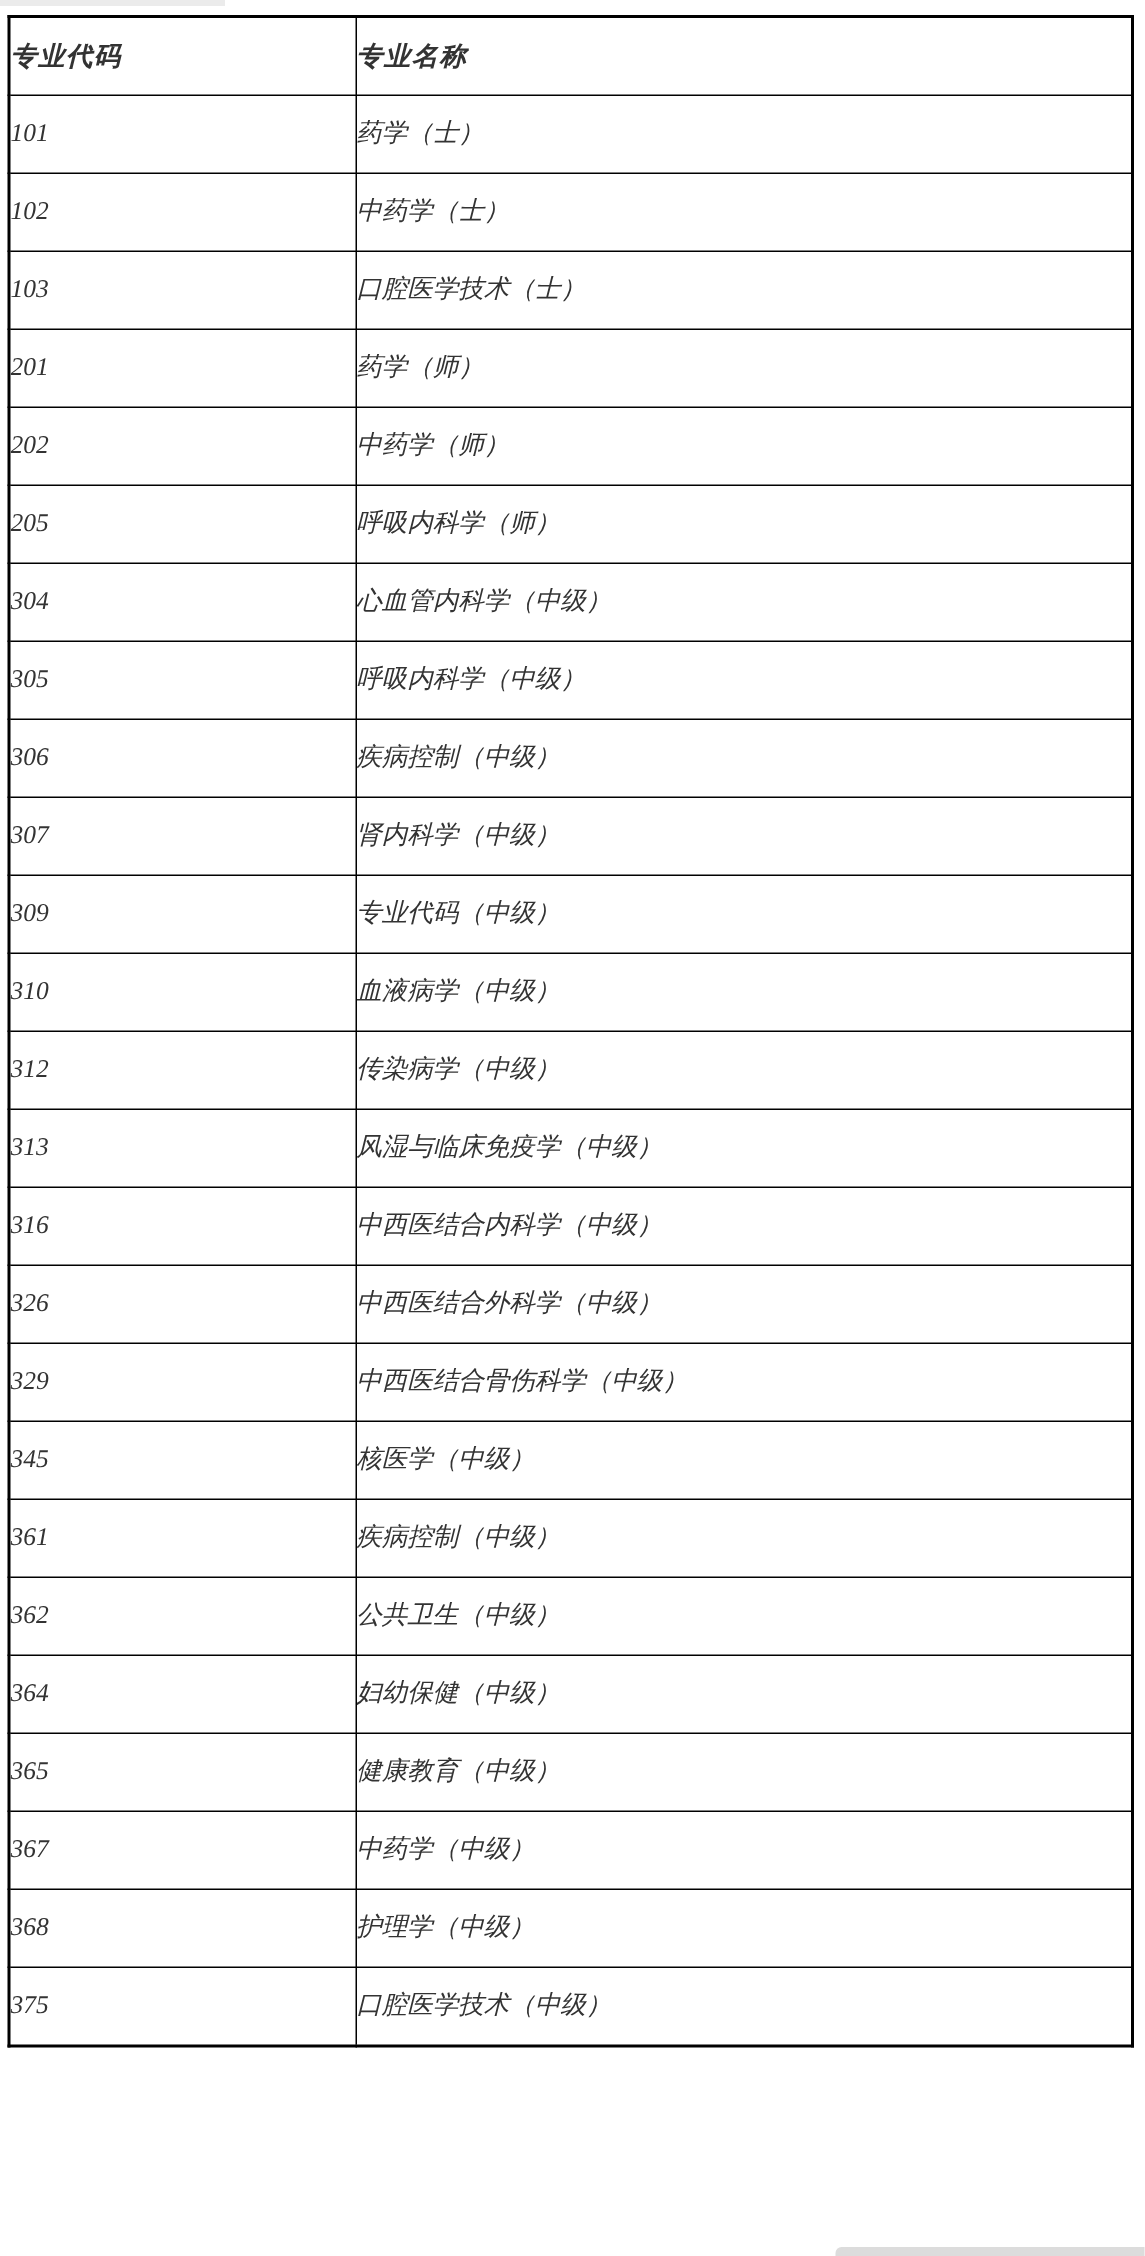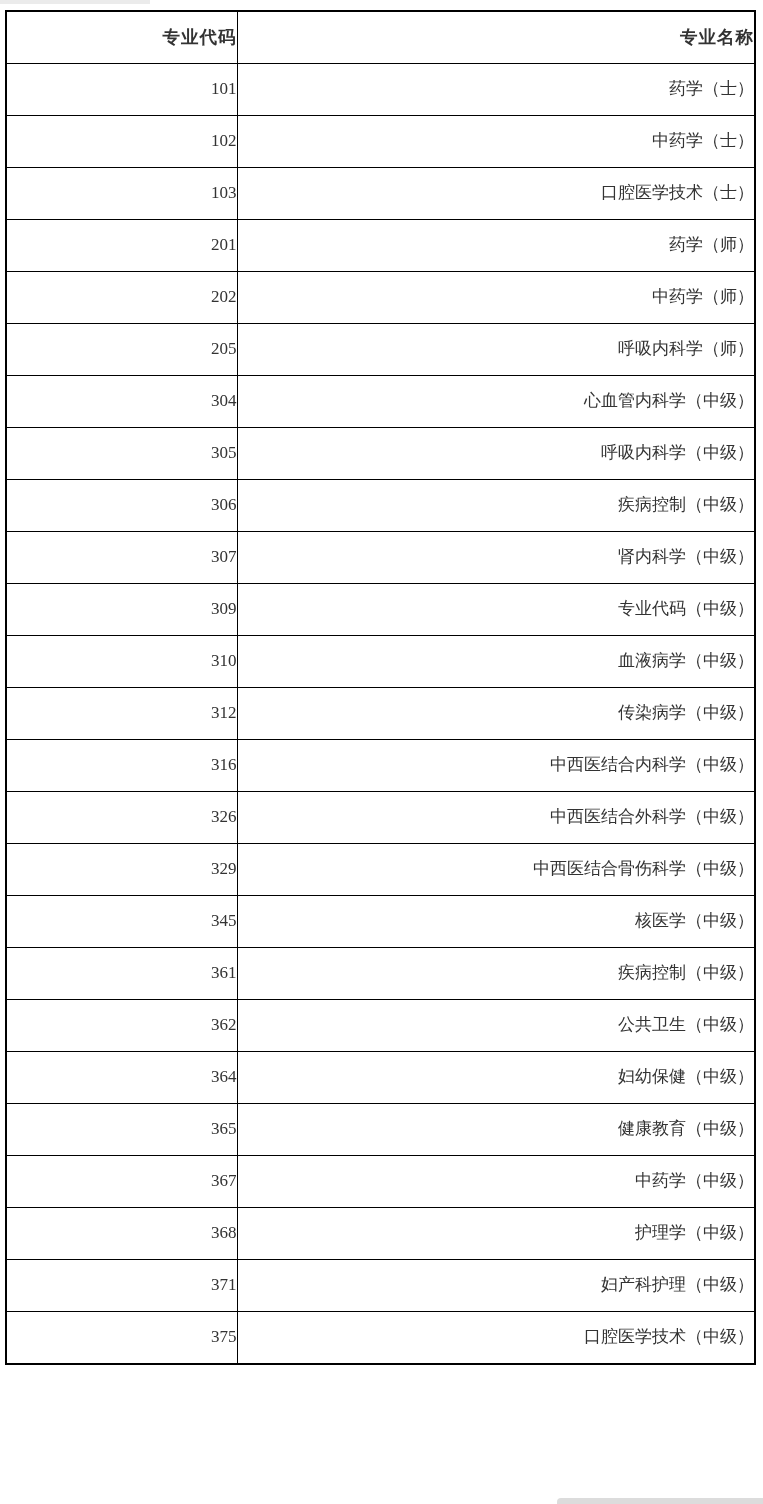"专业代码" table.doc-table th, table.doc-table td { font-style: none -> italic; text-align: right -> left }
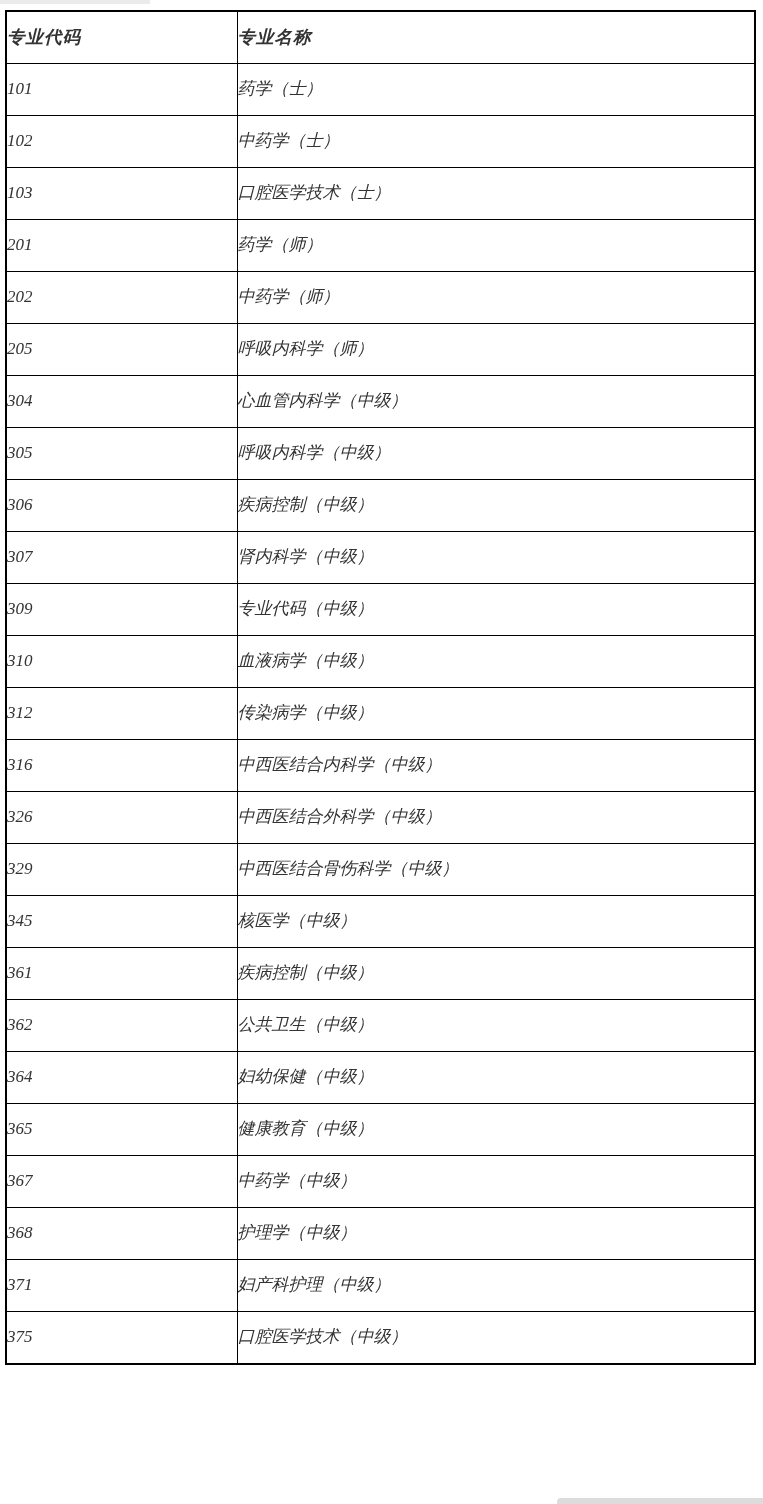"313" tr { html: none -> <tr> <td>313</td> <td>风湿与临床免疫学（中级）</td> </tr> }
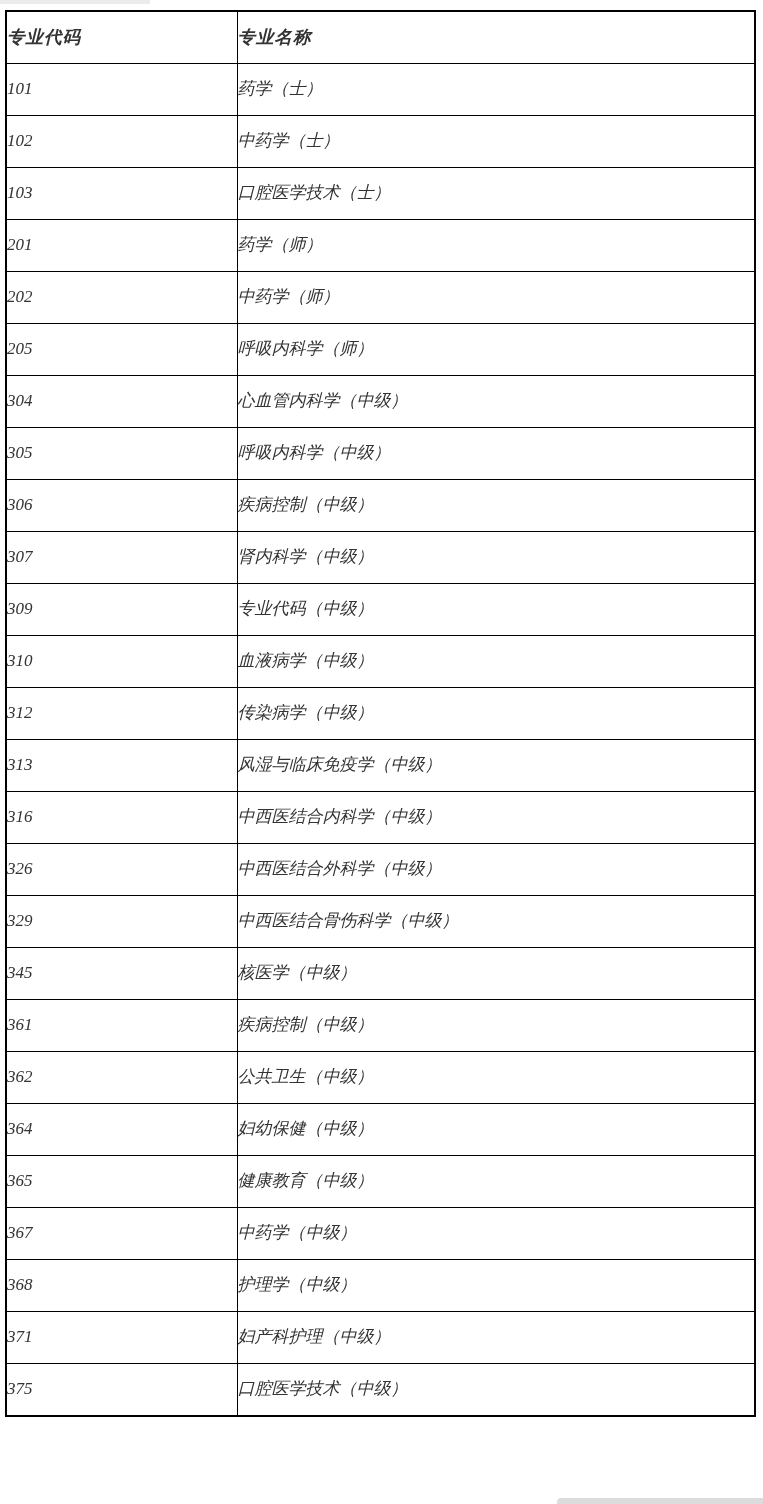"371" tr { html: <tr> <td>371</td> <td>妇产科护理（中级）</td> </tr> -> none }
